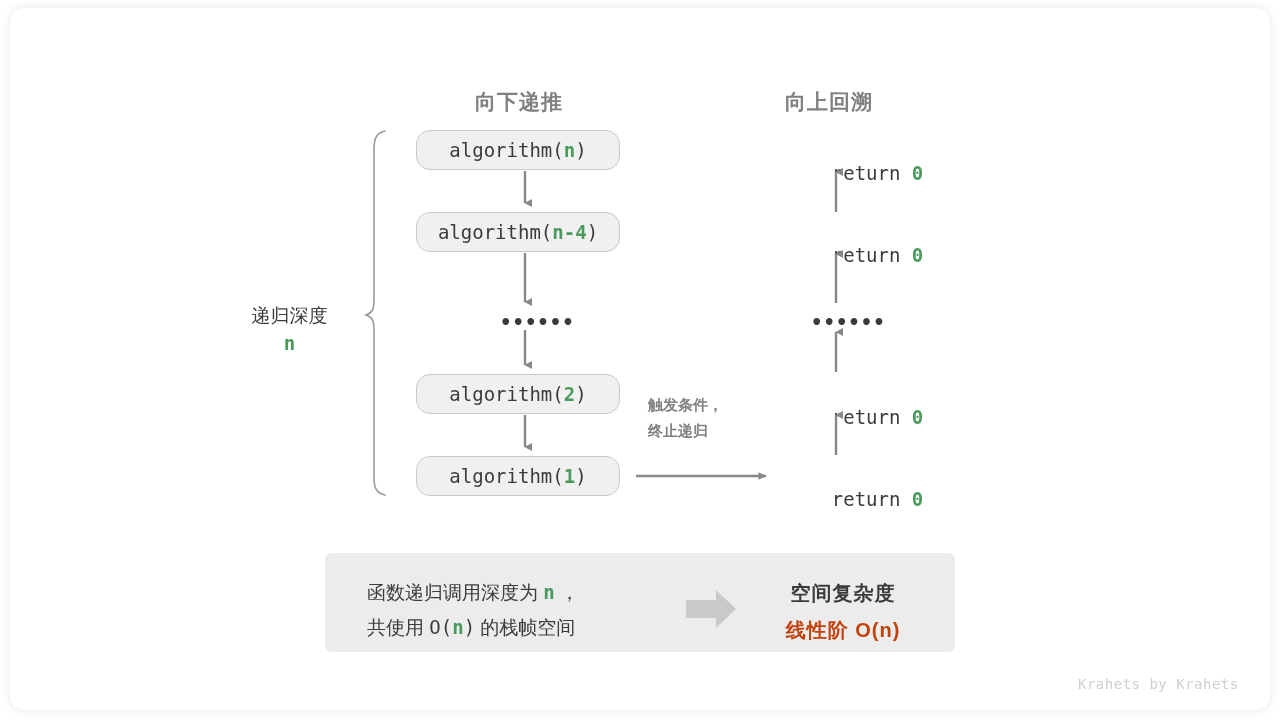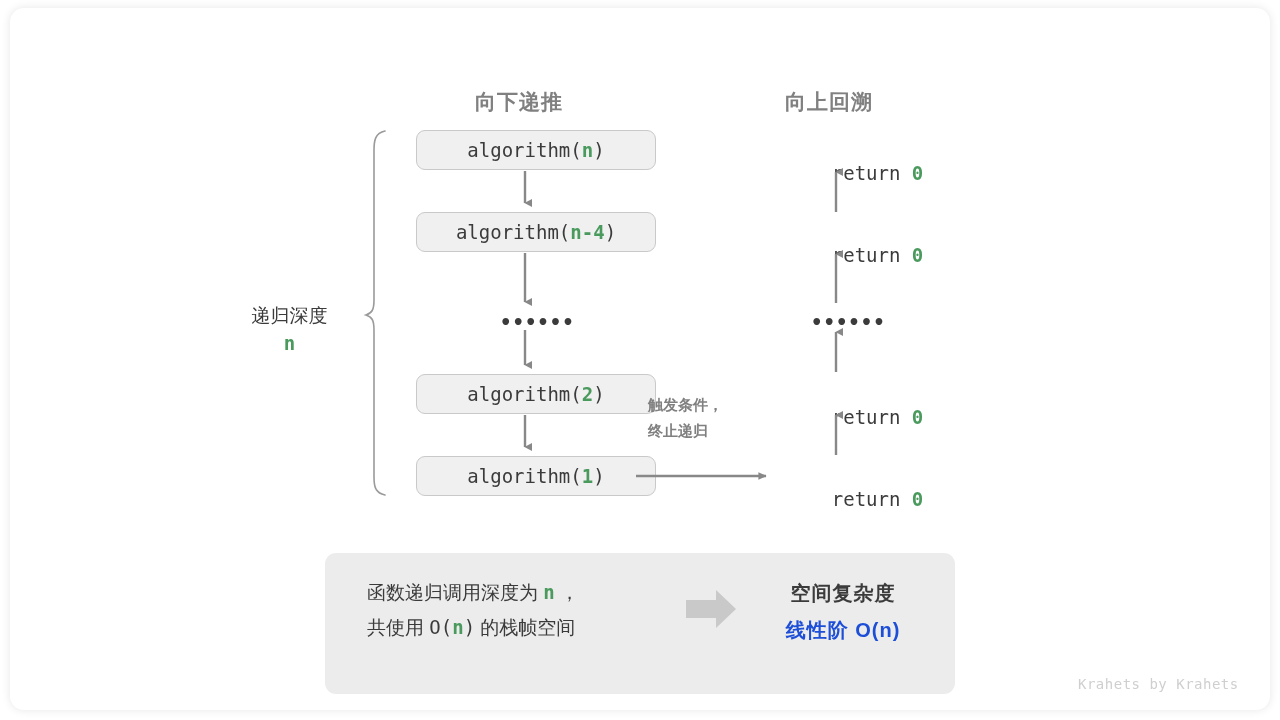"algorithm(" .call-box { border-radius: 9px -> 14px; width: 240px -> 204px }
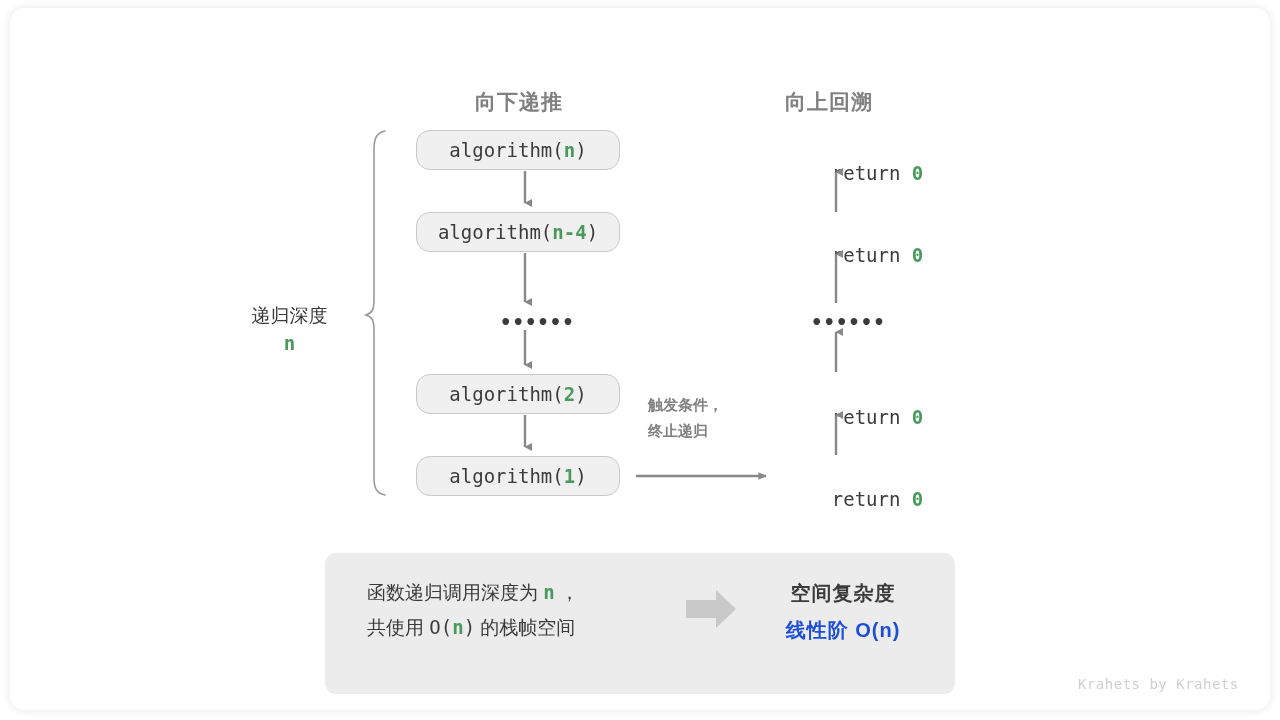"函数递归调用深度为 n ， 共使用 O(n)" #summary { border-radius: 11px -> 6px; height: 141px -> 99px }
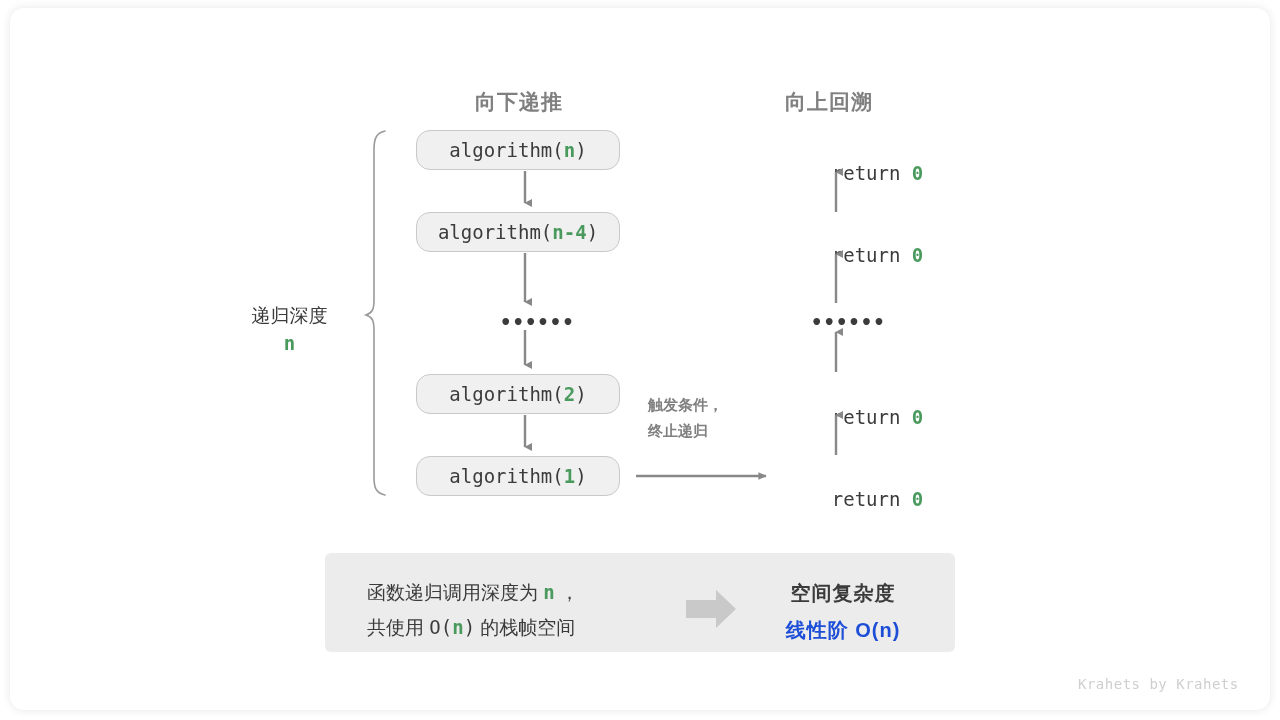"线性阶 O(n)" #summary-right .value { color: #1d4ed8 -> #c2410c }
